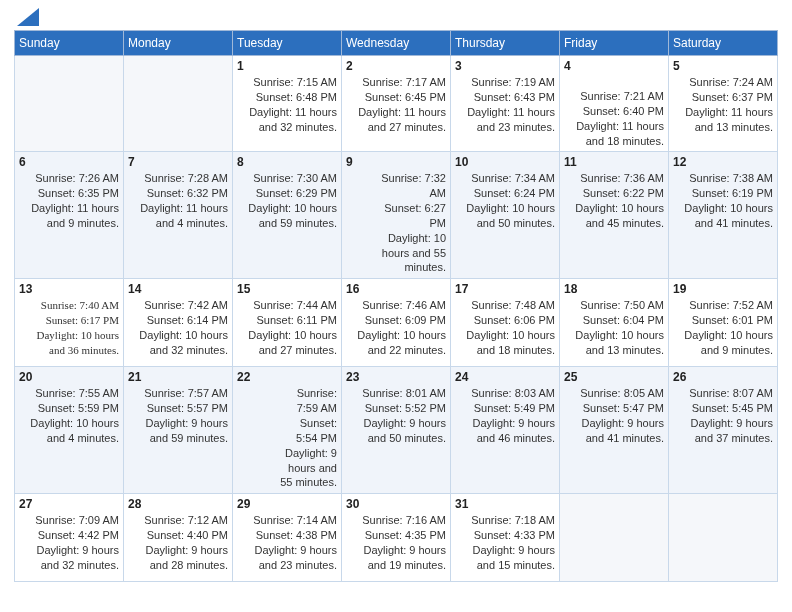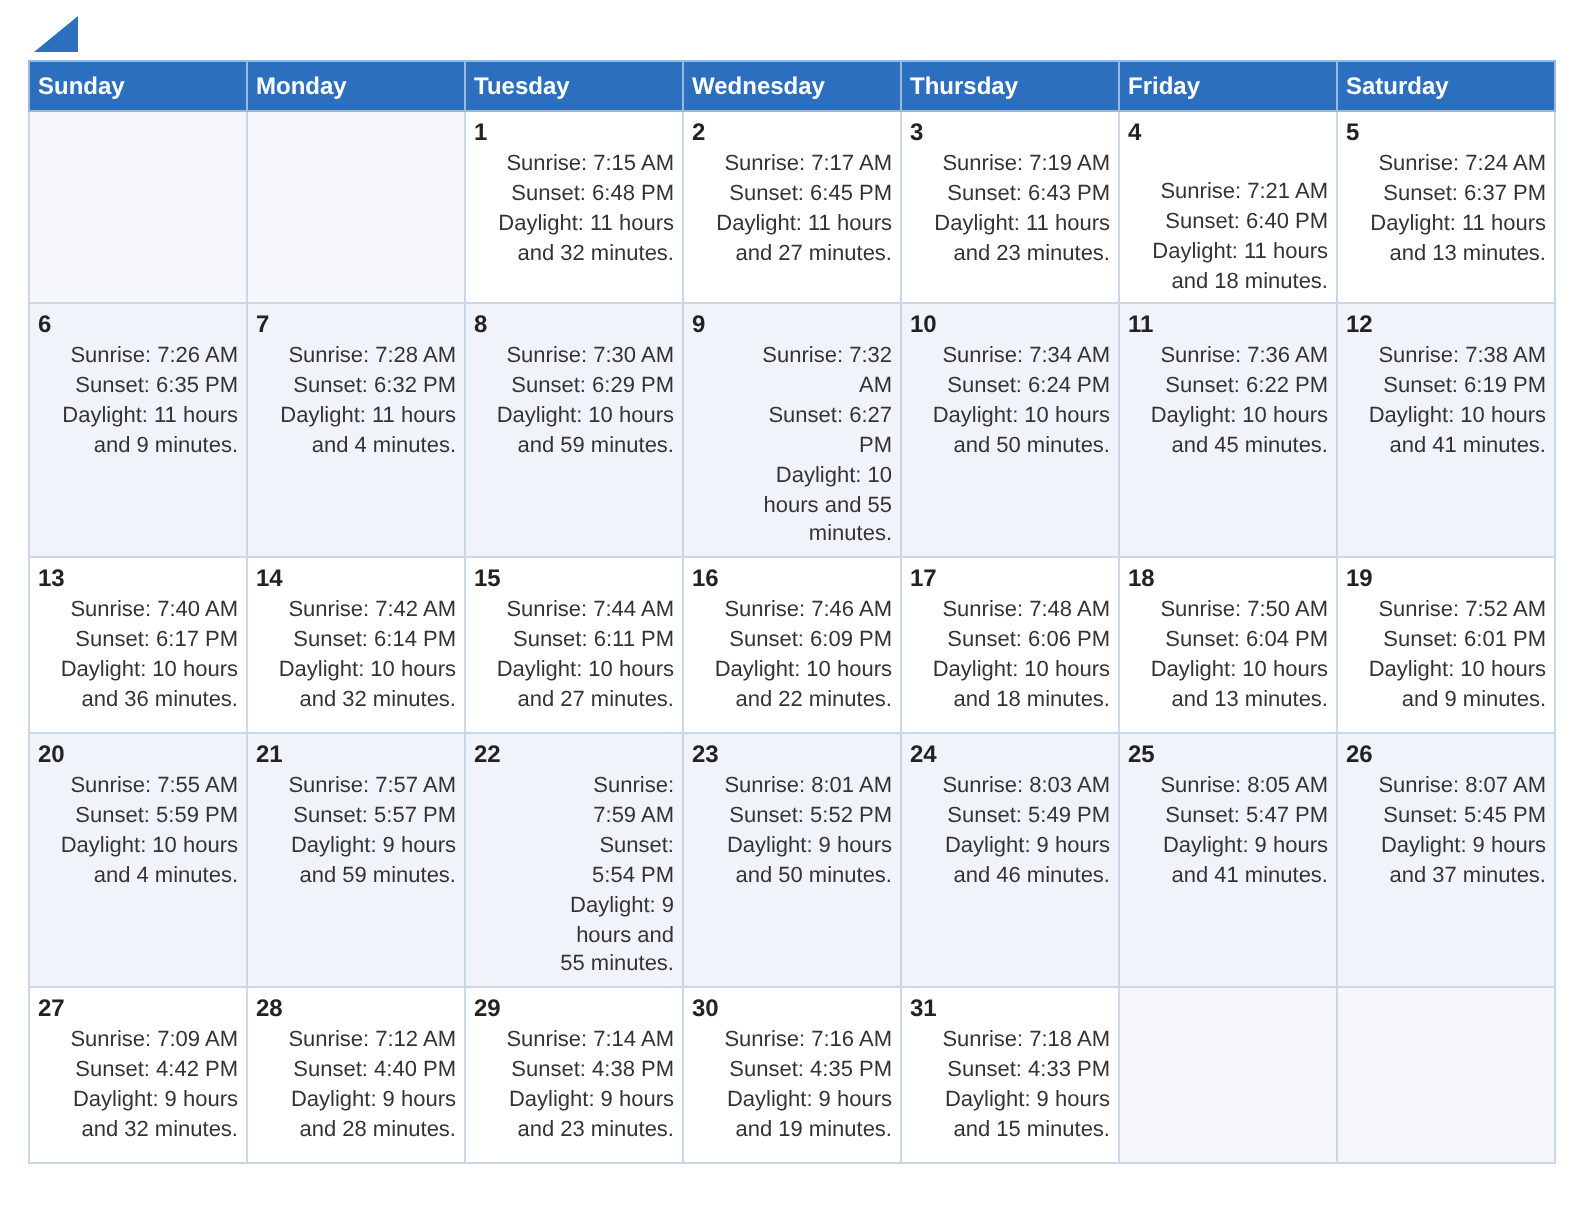"Sunday" th { font-weight: bold -> normal }
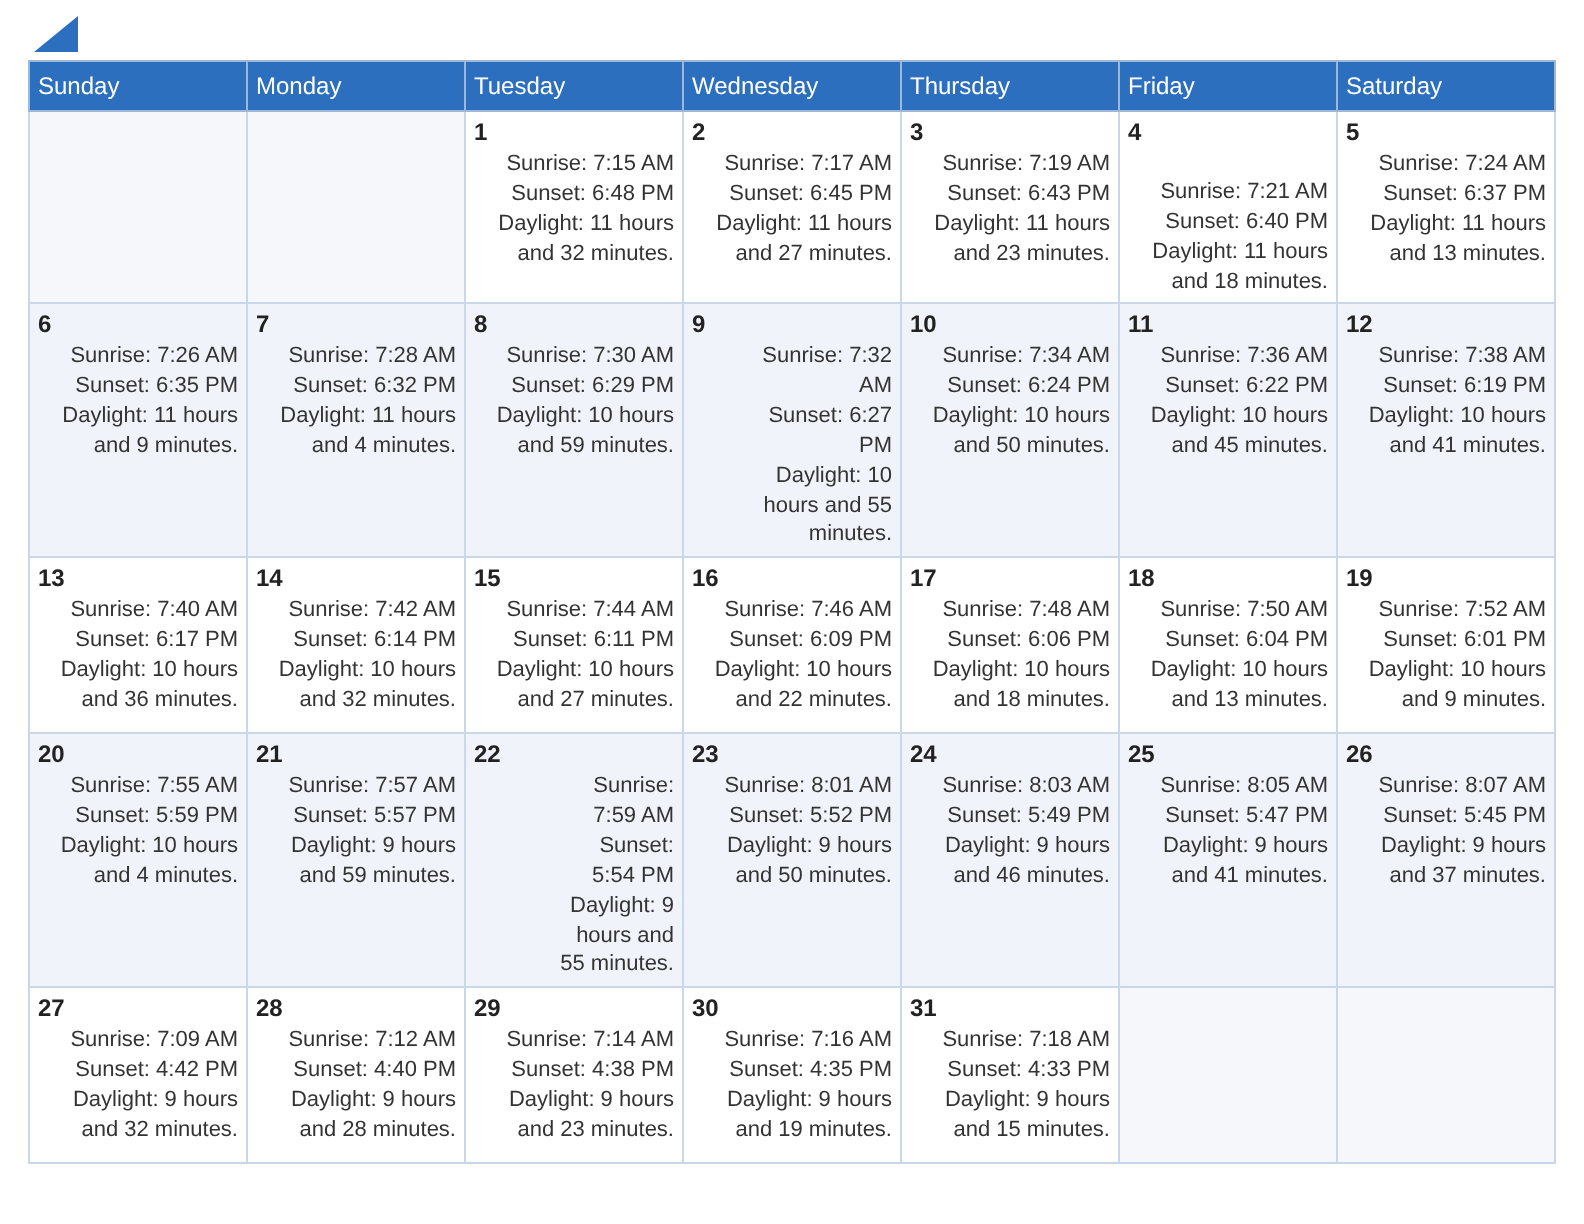"Sunrise: 7:40 AM" div.cell-text { font-family: none -> Liberation Serif, serif }
